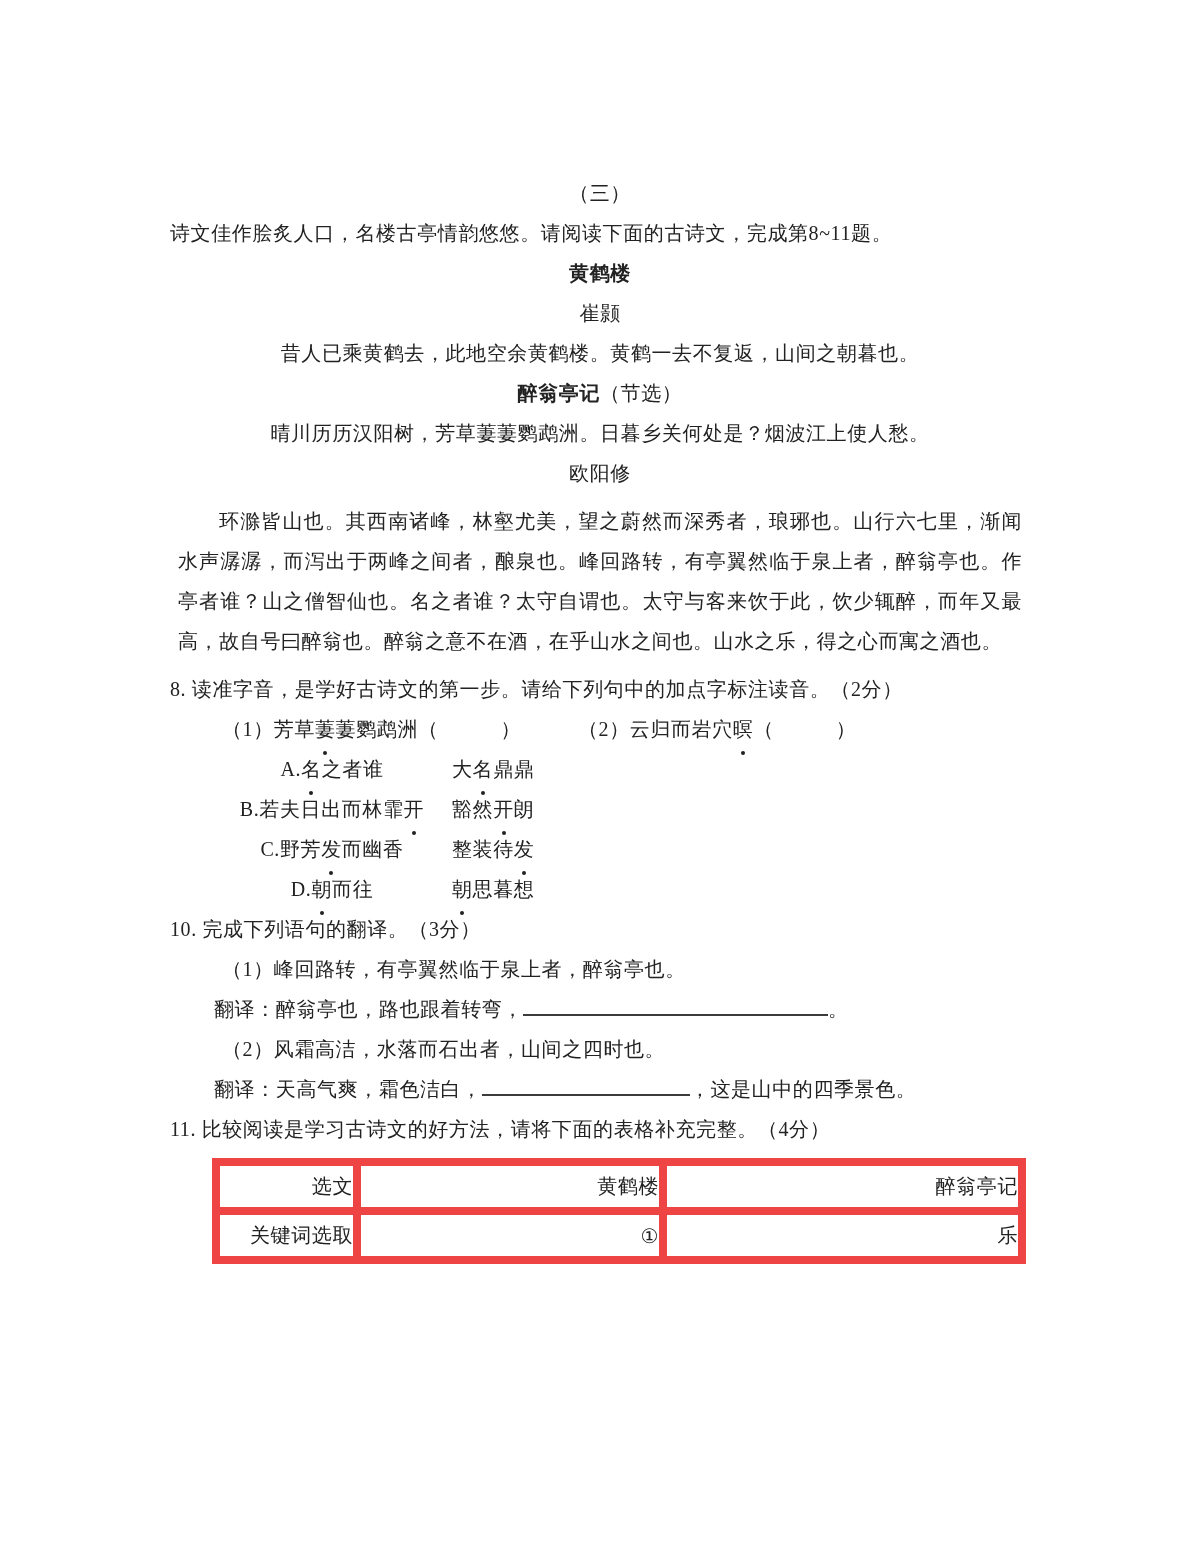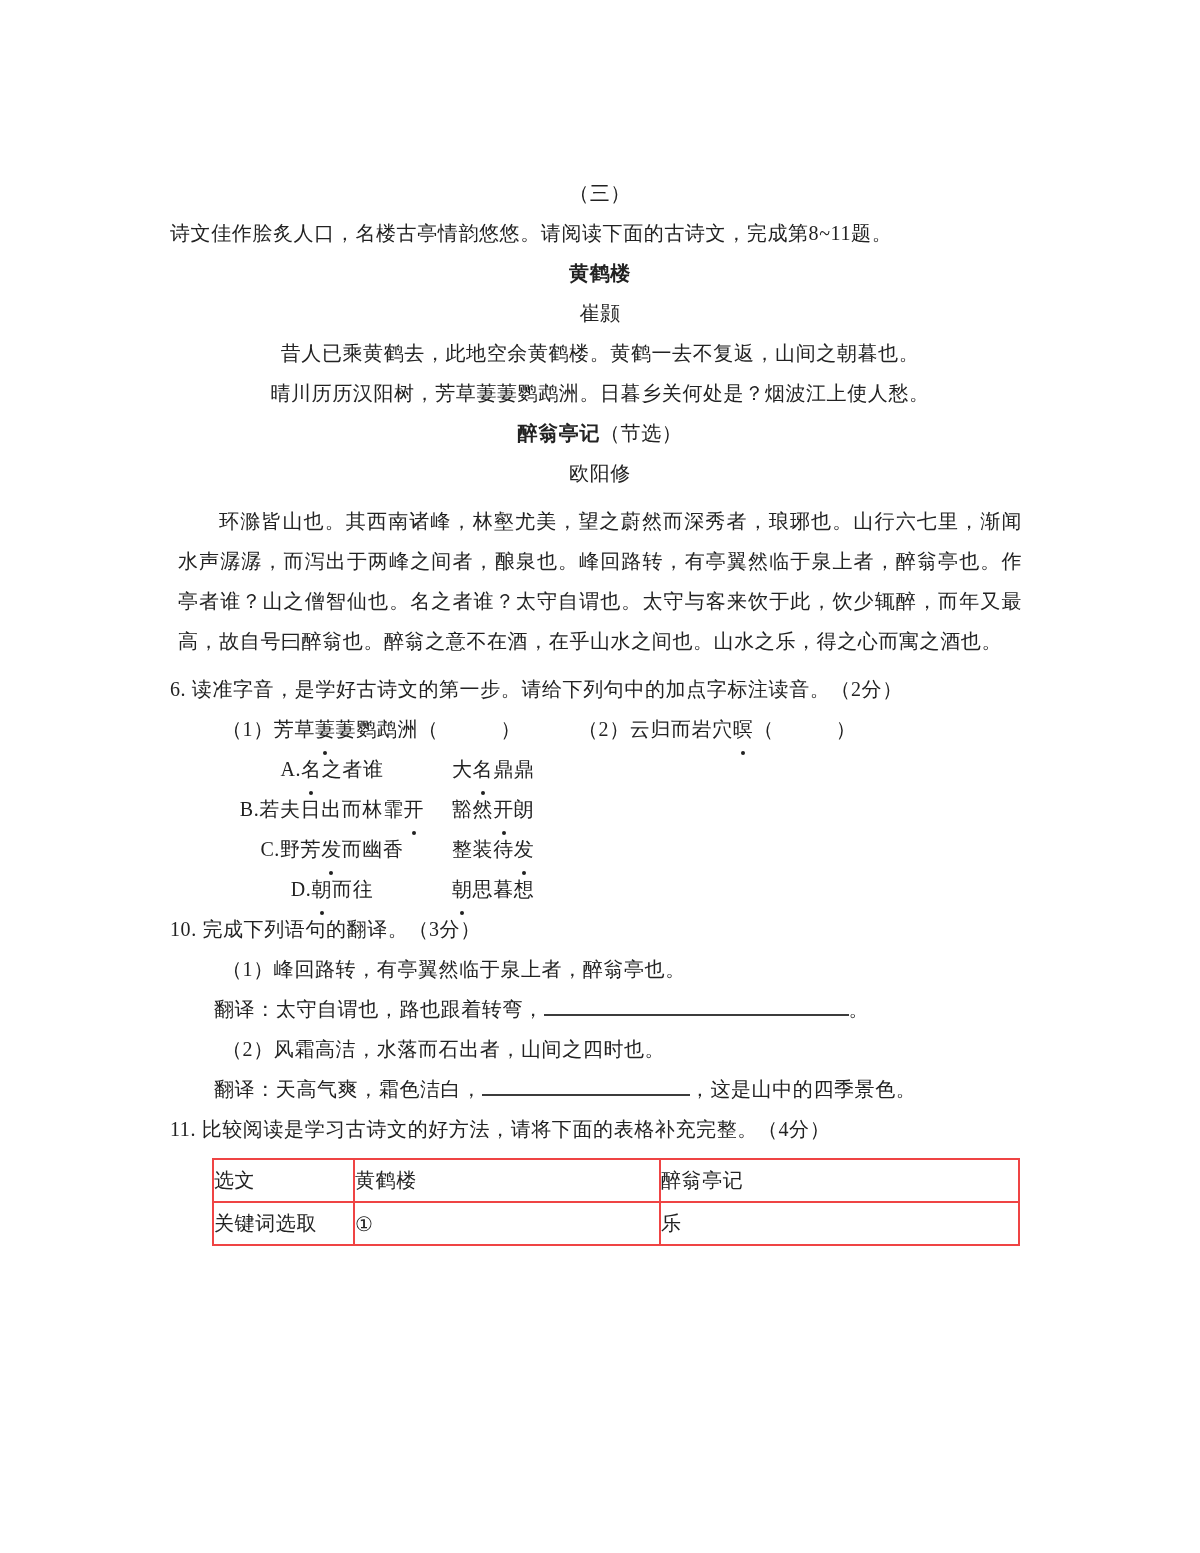"晴川历历汉阳树，芳草萋萋鹦鹉洲。日暮乡关何处是？烟波江上使人愁。" div.ln { order: before "醉翁亭记（节选）" -> after "醉翁亭记（节选）" }
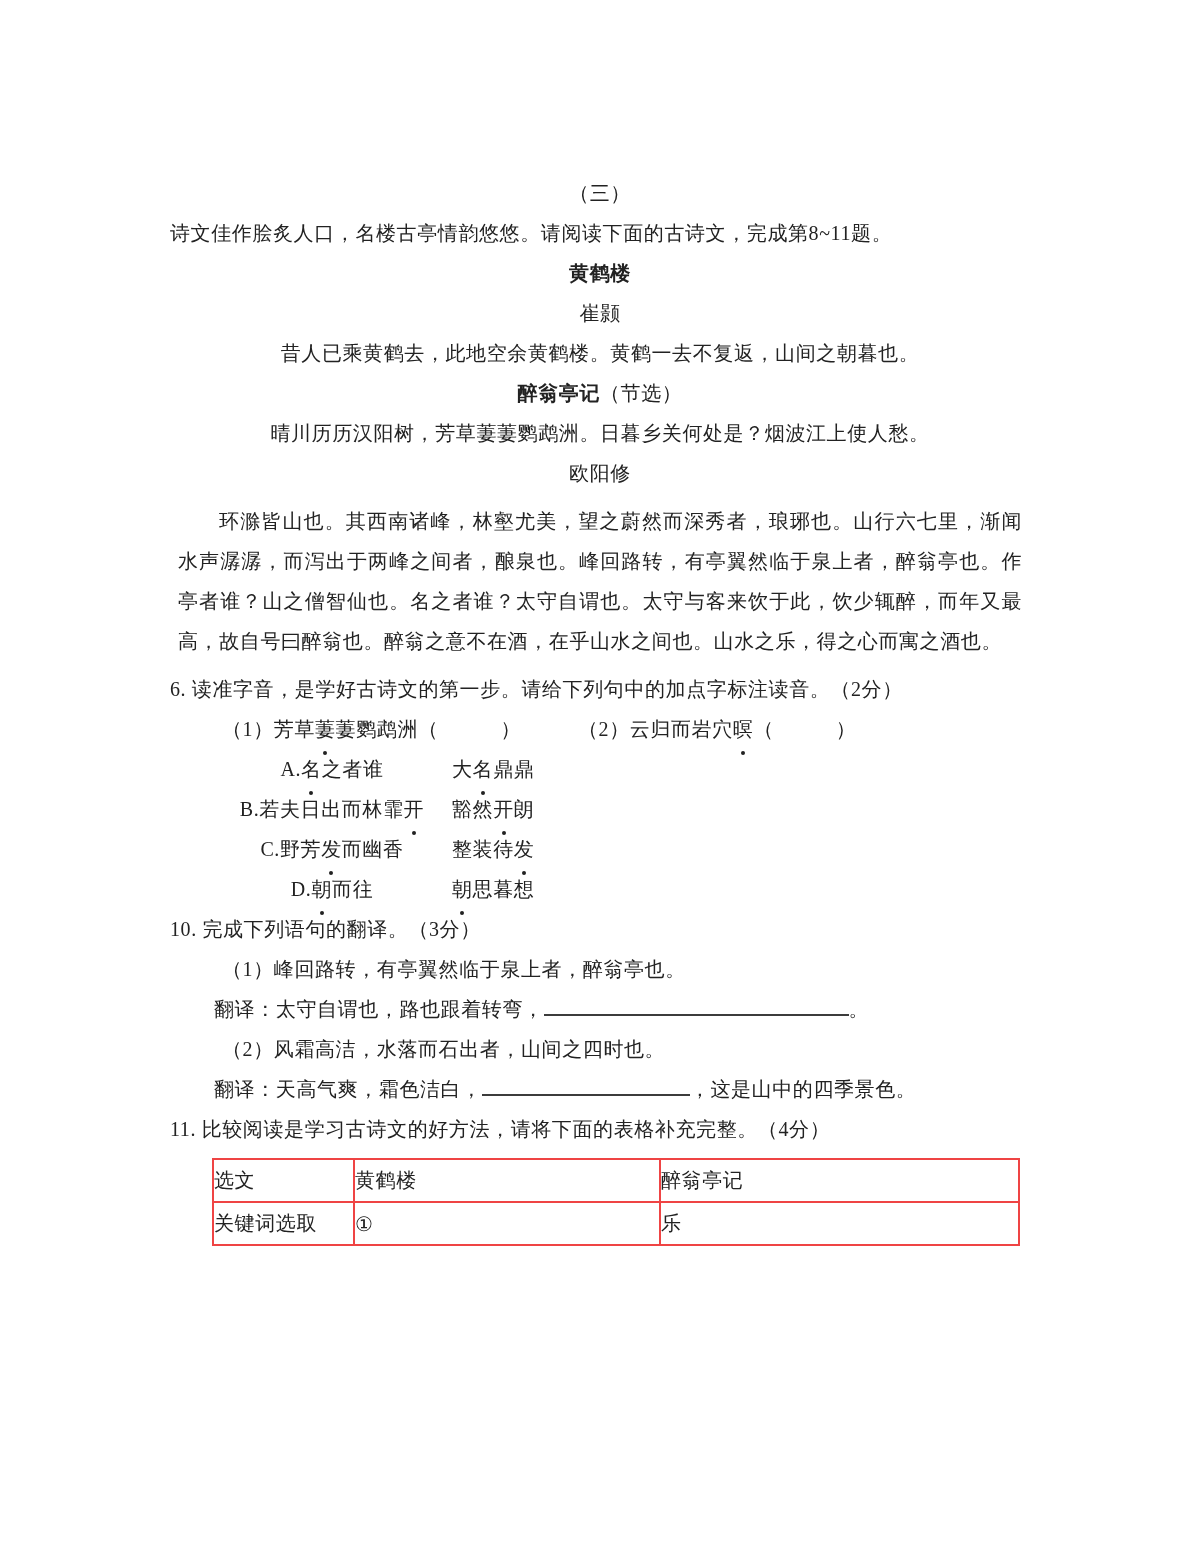"6. 读准字音，是学好古诗文的第一步。请给下列句中的加点字标注读音。（2分）" div.ln { text: 6 -> 8 }
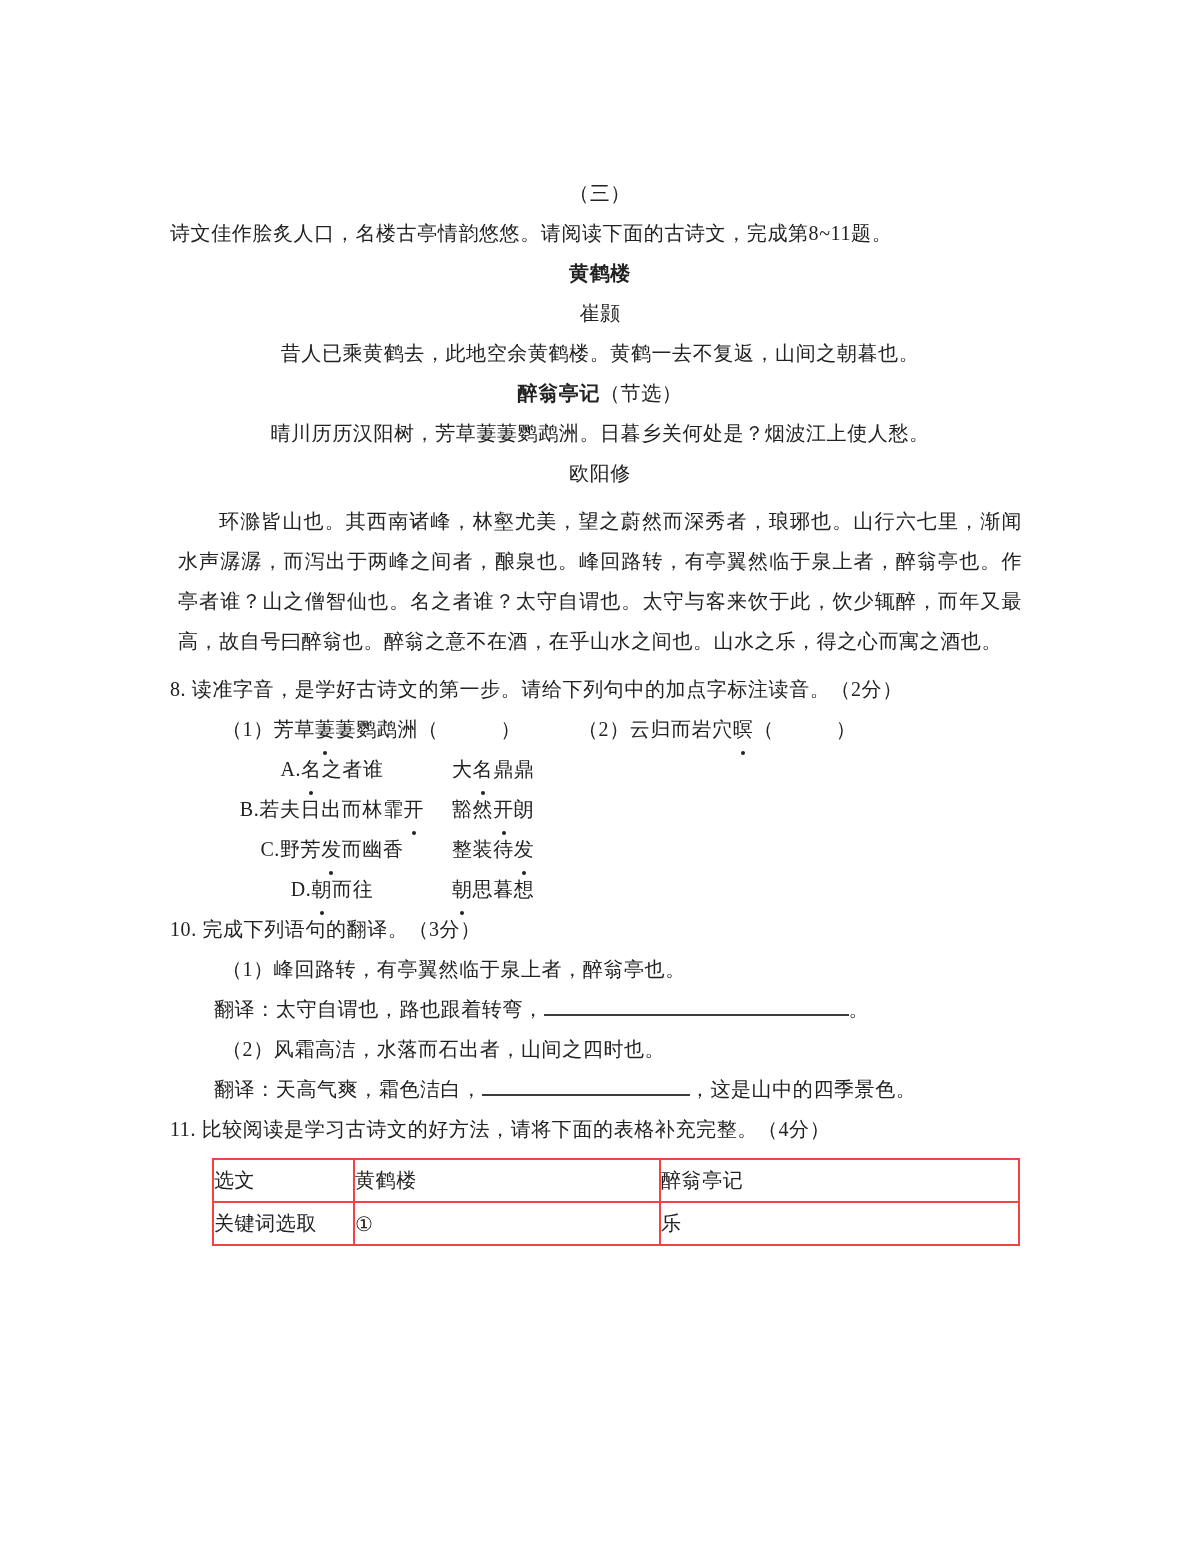"翻译：太守自谓也，路也跟着转弯，" span { text: 太守自谓 -> 醉翁亭 }
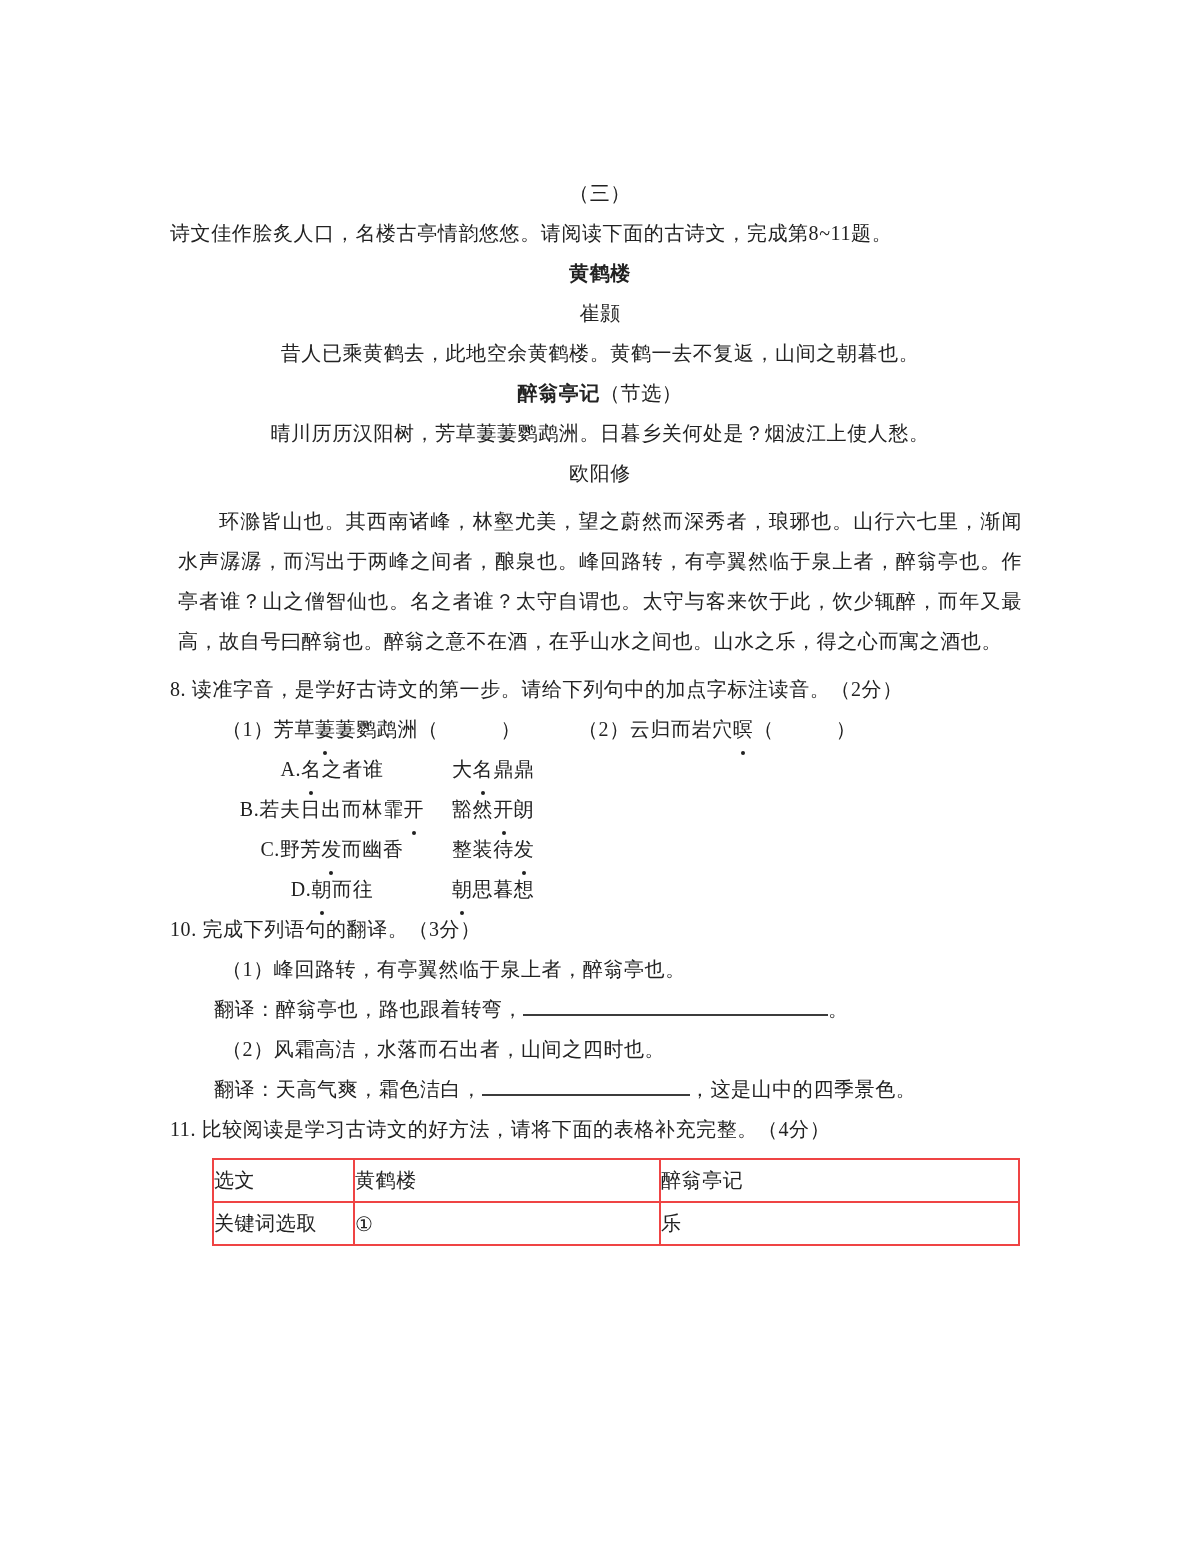"选文" table.ans td { border: 2px solid #ef4444 -> 8px solid #ef4444; text-align: left -> right }
